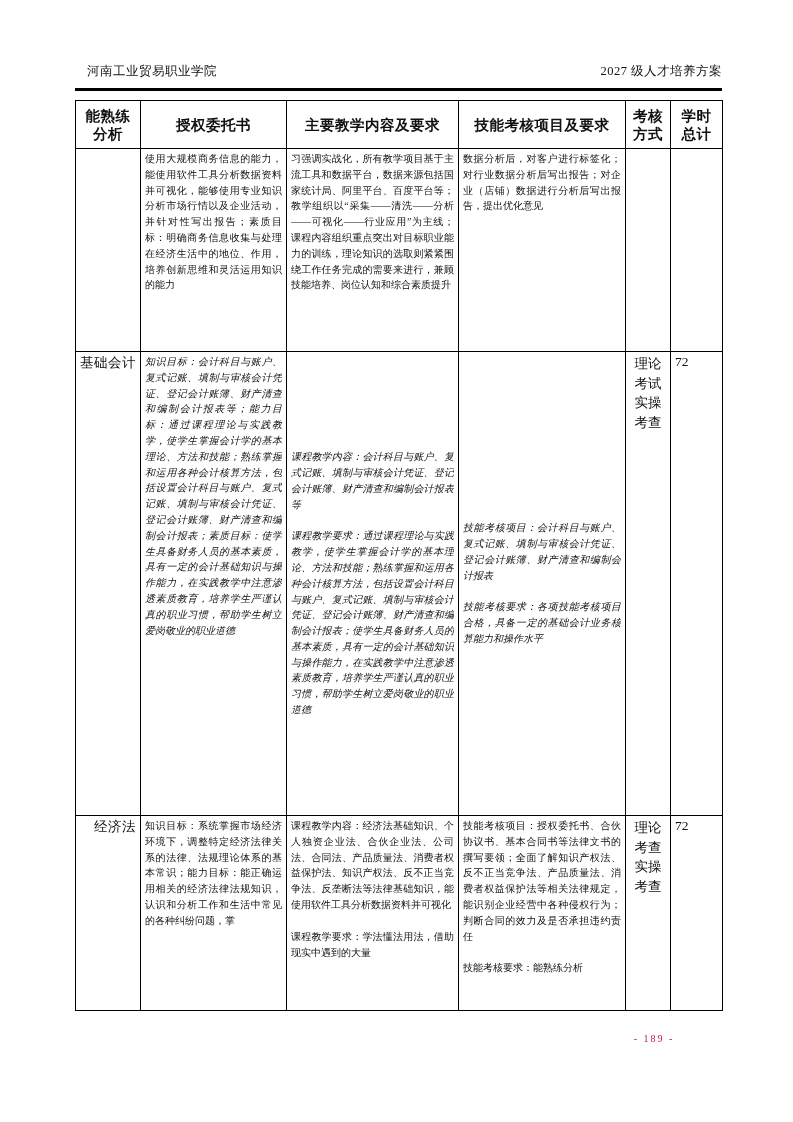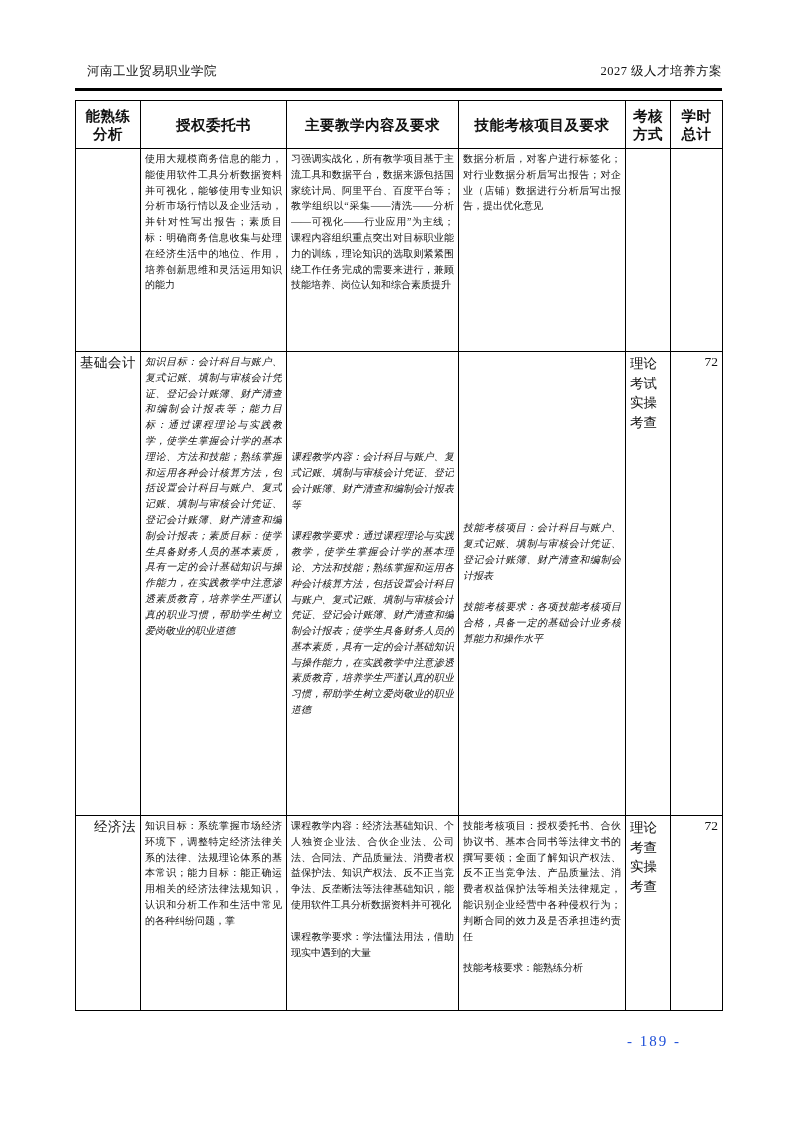"理论考试实操考查" td.method-cell { text-align: none -> center }
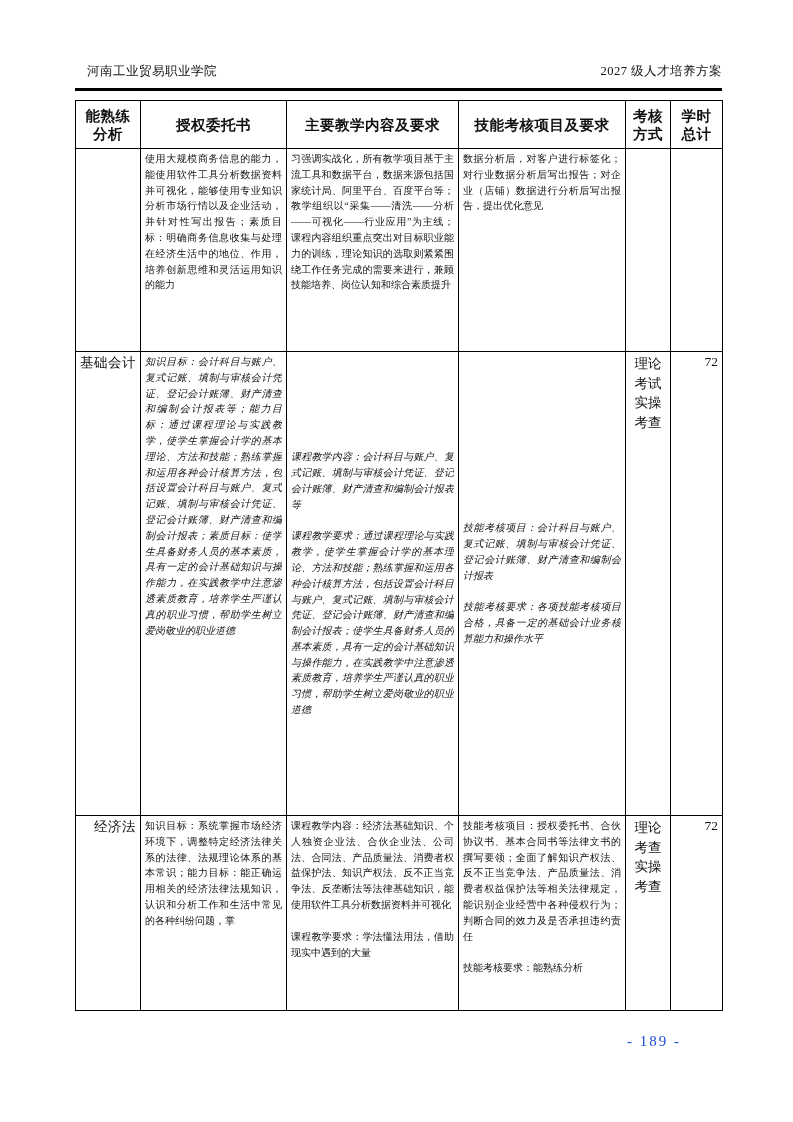"72" td.hours-cell { text-align: right -> left }
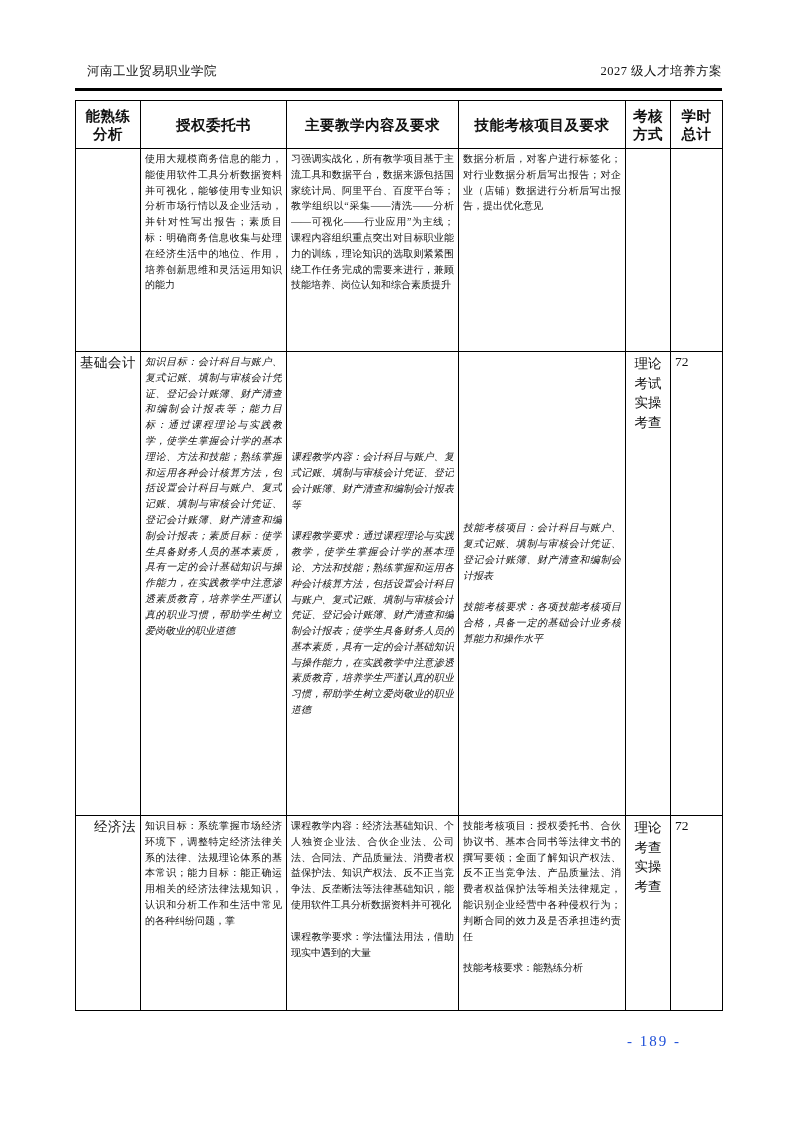"- 189 -" .page-number { color: #1d4ed8 -> #be185d; font-size: 15px -> 10px }
